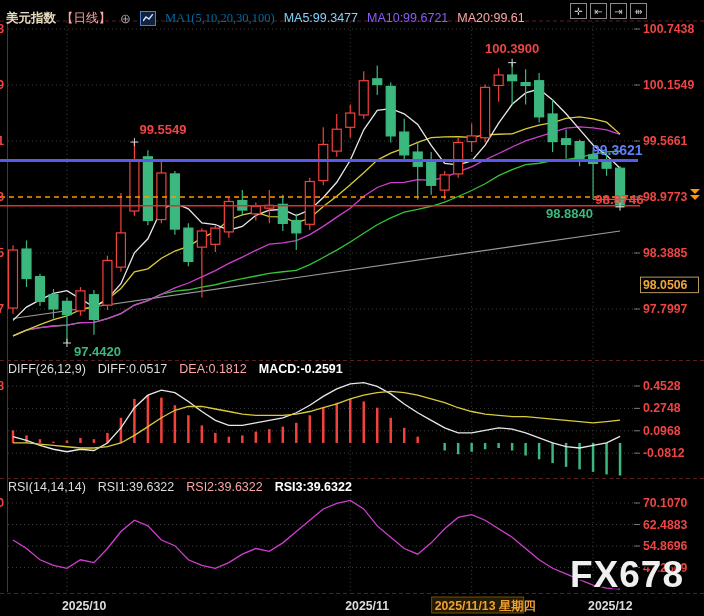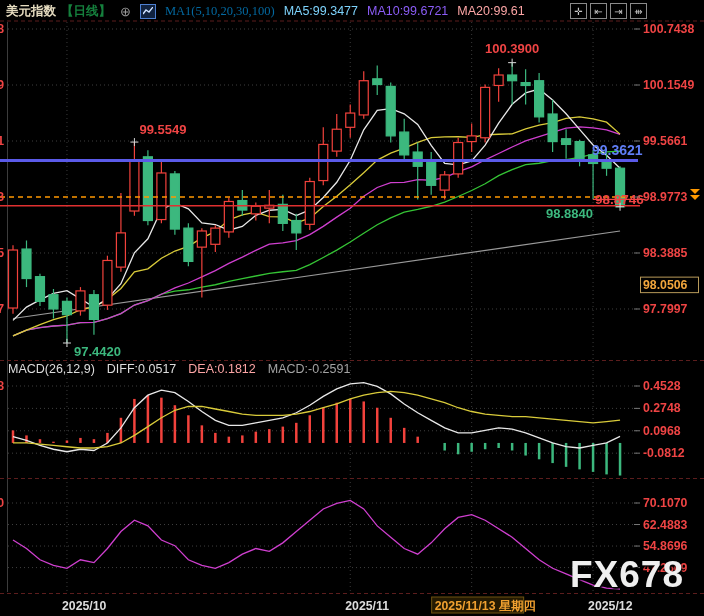"美元指数" .hdr { top: 2px -> 9px }
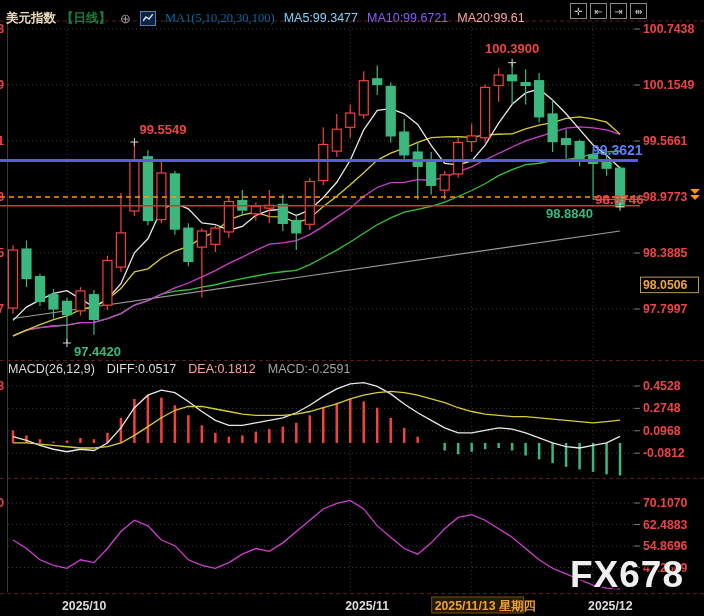"【日线】" .per { color: #15803d -> #fca5a5; font-weight: bold -> normal }
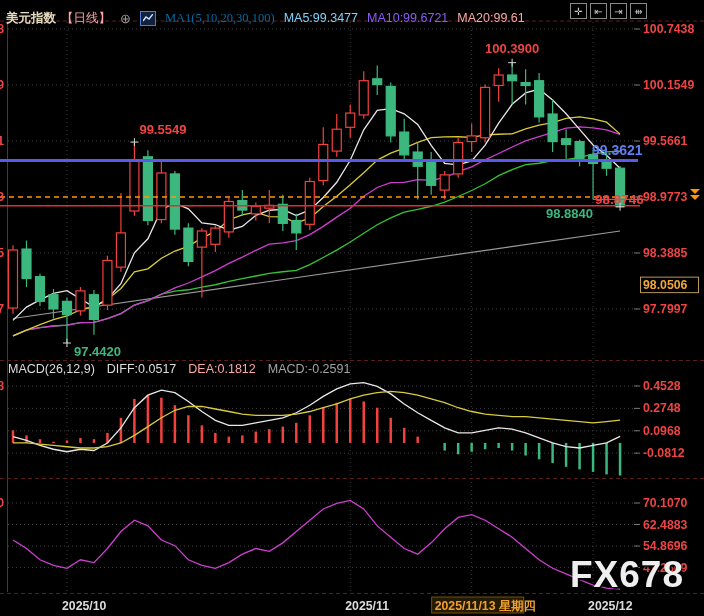"MACD(26,12,9)" span.w { text: MACD -> DIFF }
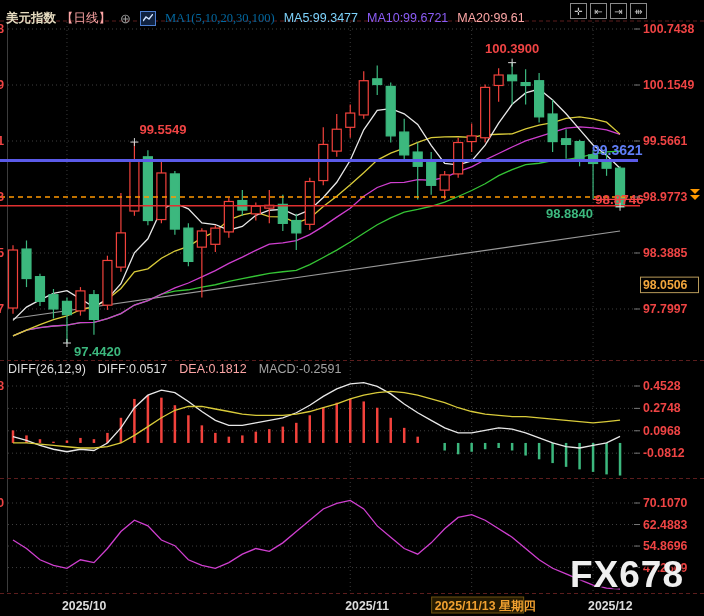"MACD:-0.2591" .m { color: #a3a3a3 -> #ffffff; font-weight: none -> bold }
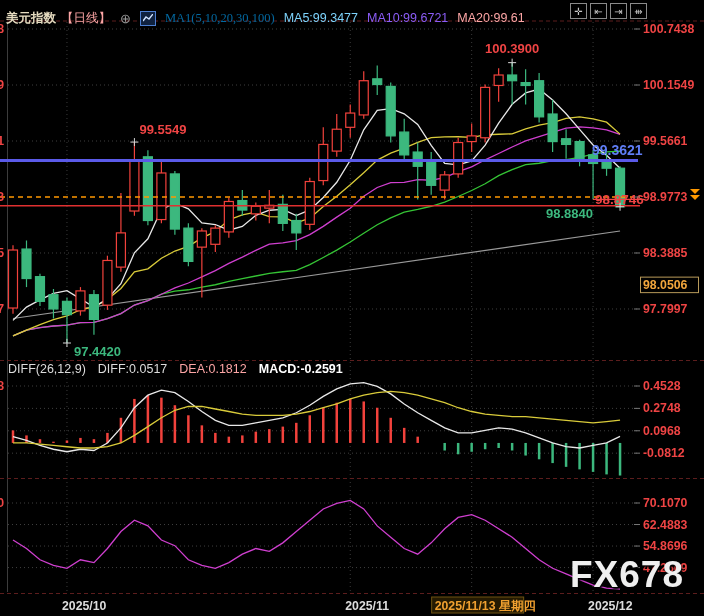"RSI(14,14,14)" div.subhdr { html: none -> <div> <span>RSI(14,14,14)</span> <span>RSI1:39.6322</span> <span>RSI2:39.6322</span> <span>RSI3:39.6322</span> </div> }
